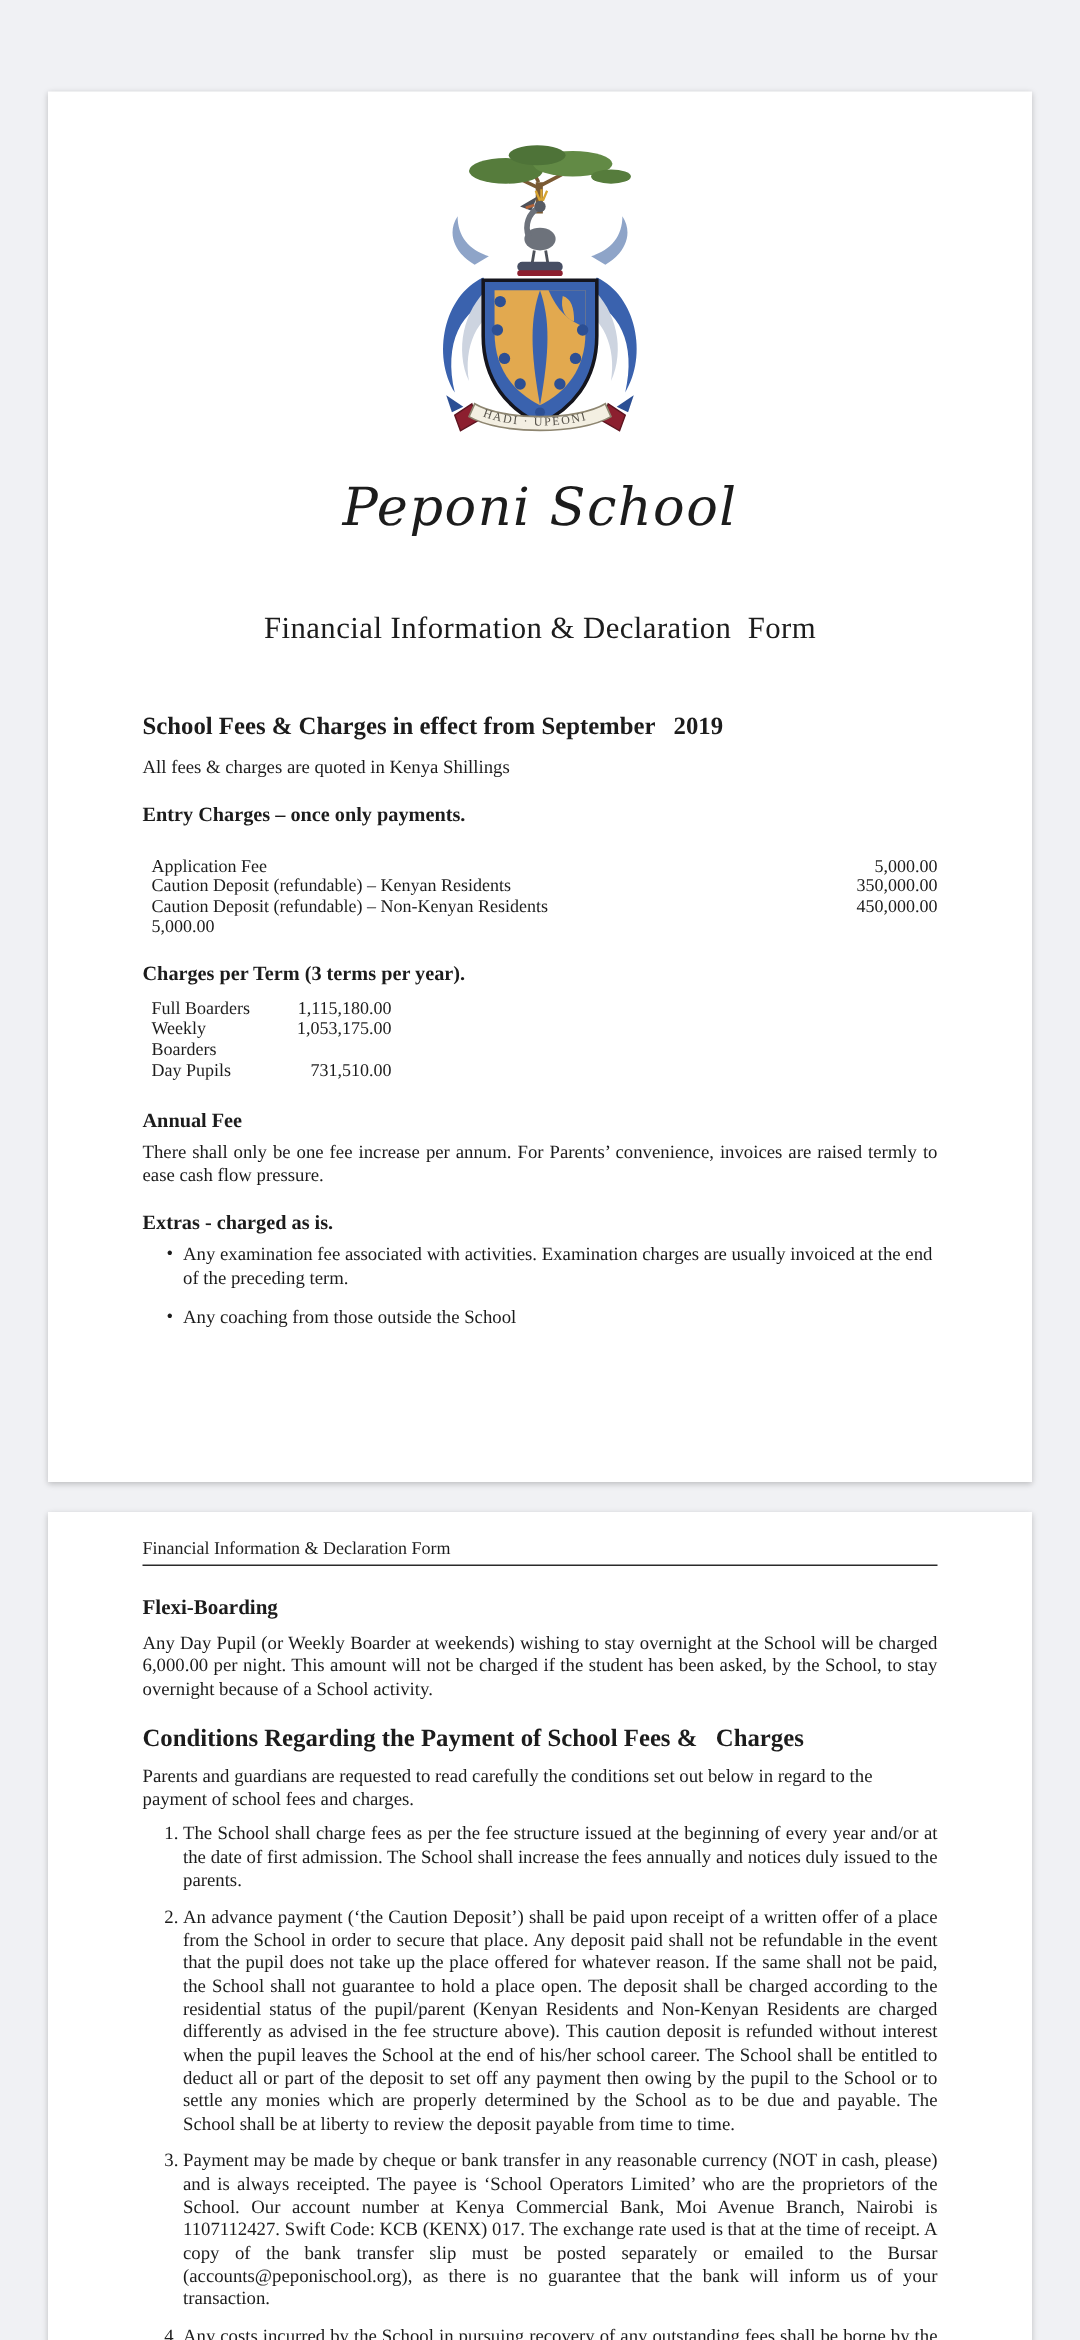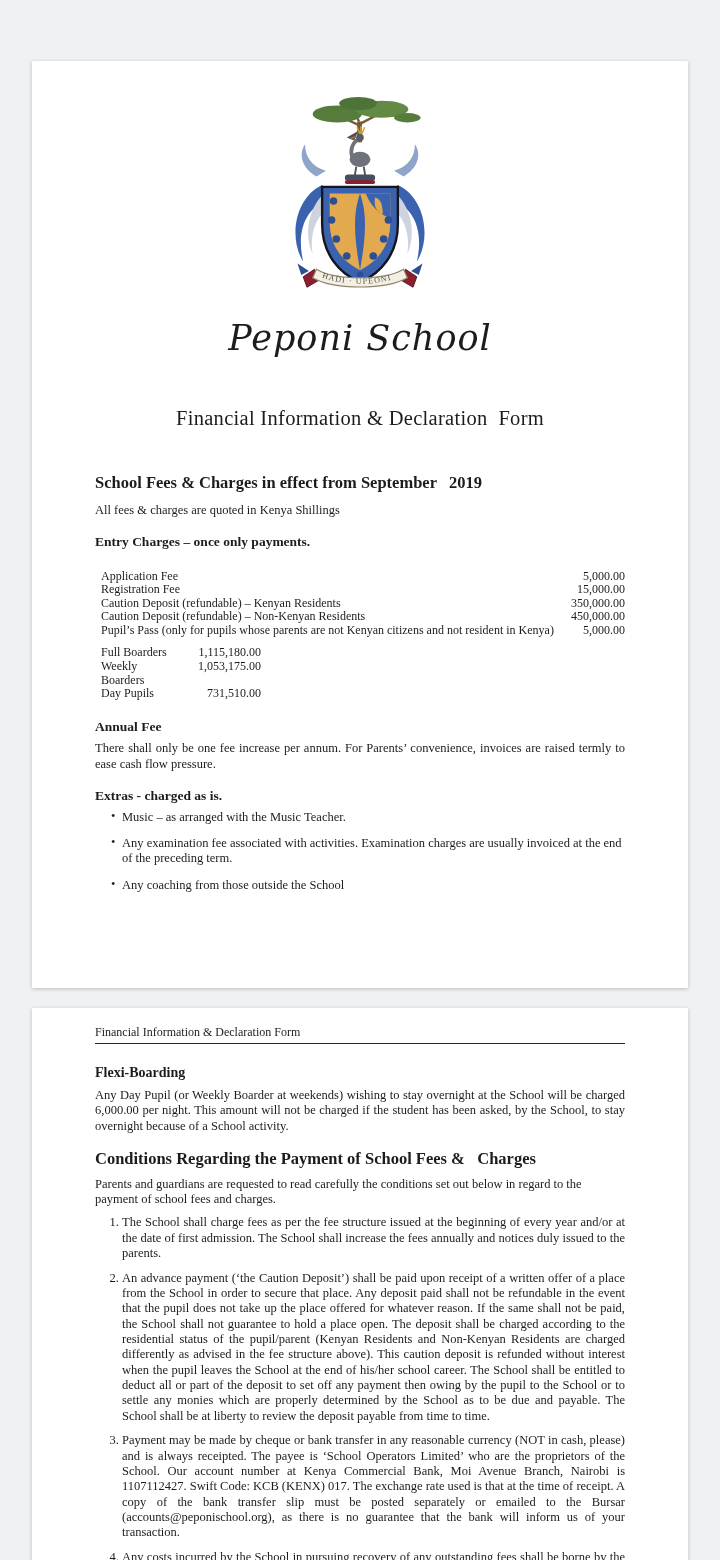"Registration Fee" div.fee-row { html: <div> <span>Registration Fee</span> <span>15,000.00</span> </div> -> none }
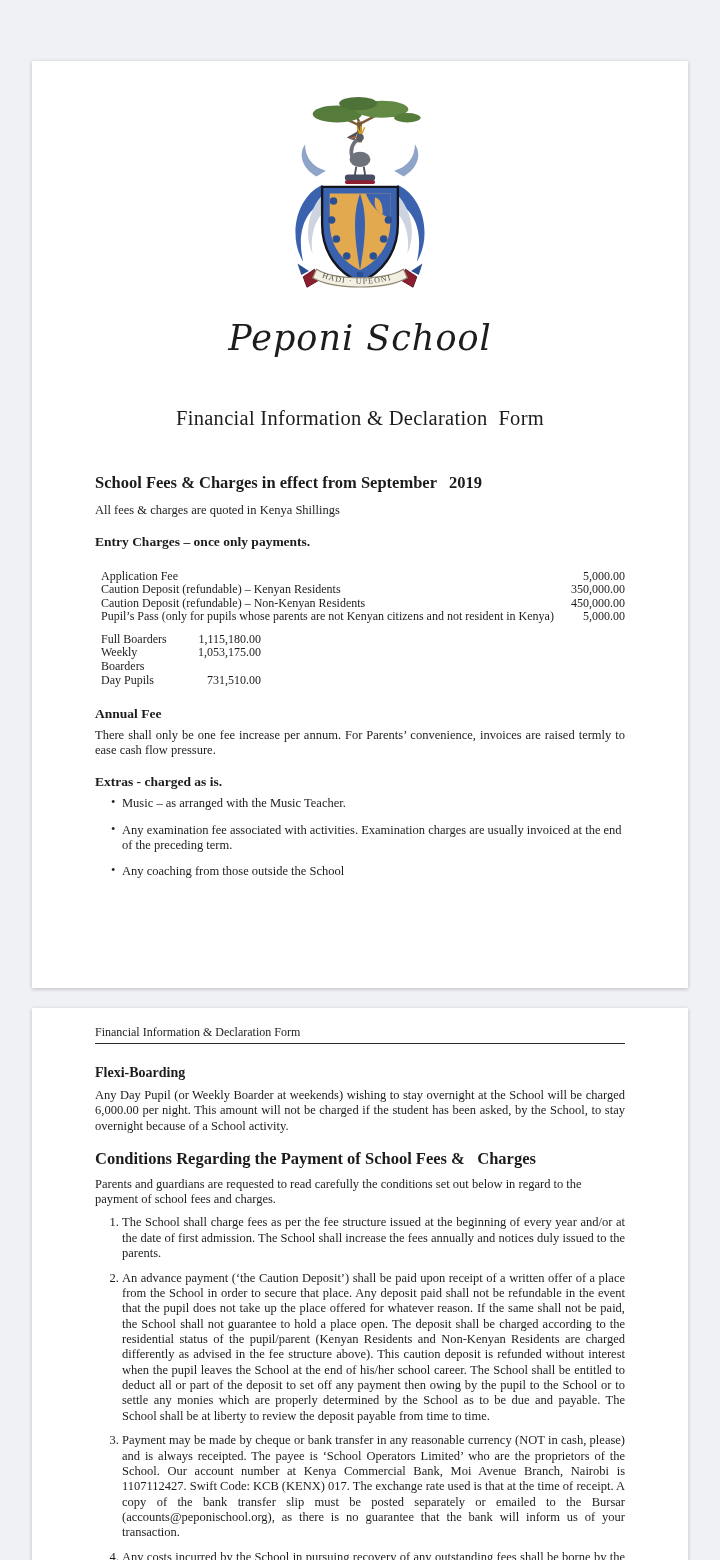"Pupil’s Pass (only for pupils" span.label { html: <span>Pupil’s Pass (only for pupils whose parents are not Kenyan citizens and not resident in Kenya)</span> -> none }
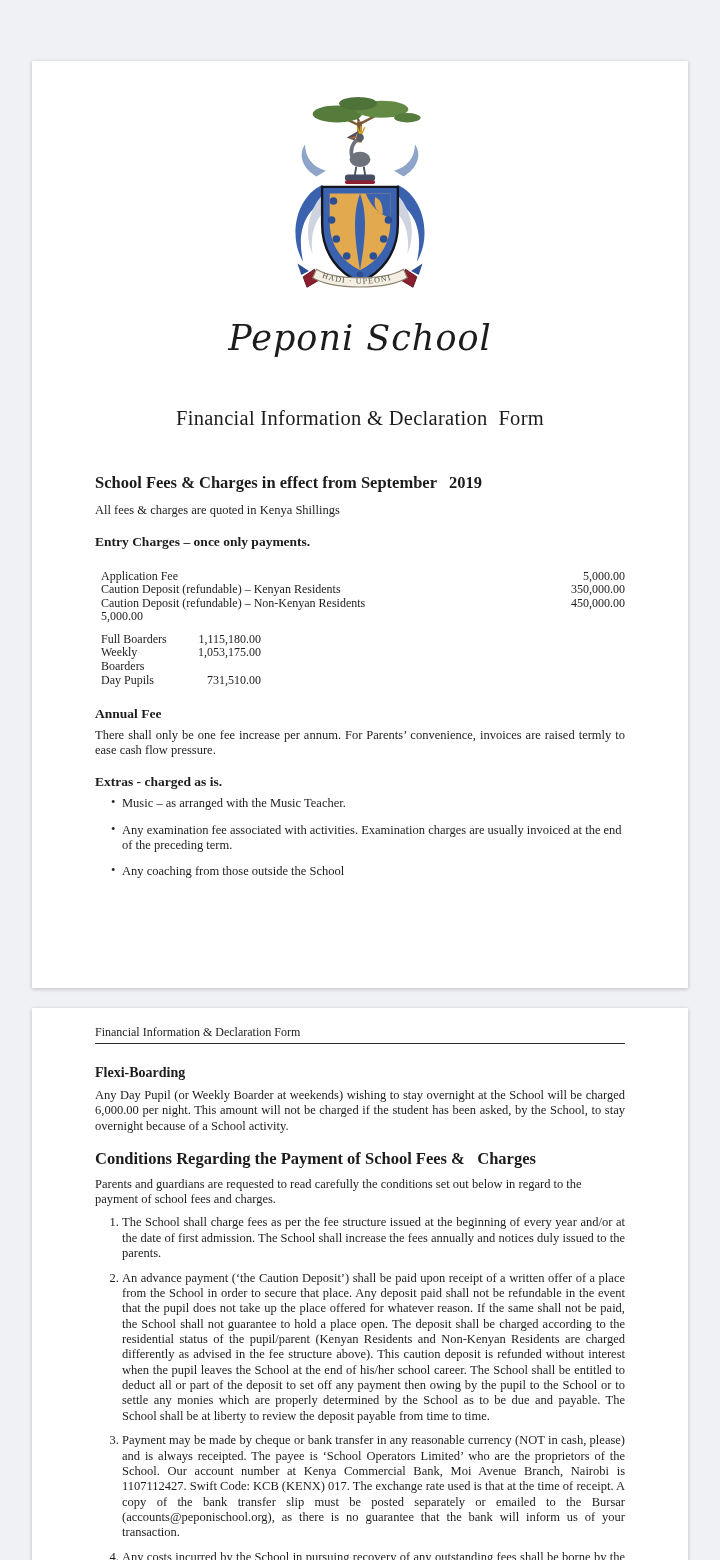"Charges per Term (3 terms" div.sub-heading { html: none -> <div>Charges per Term (3 terms per year).</div> }
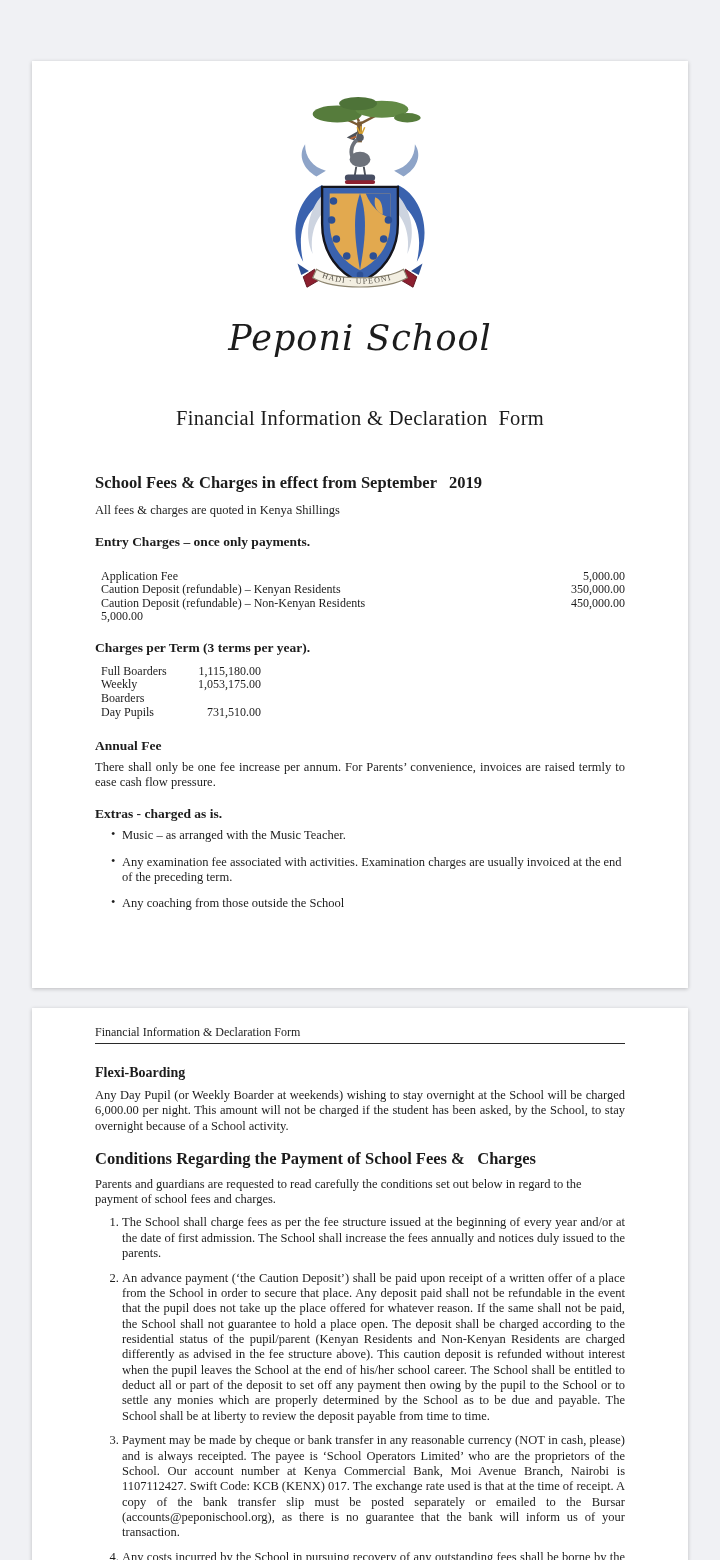"Music – as arranged with" li { html: <li>Music – as arranged with the Music Teacher.</li> -> none }
